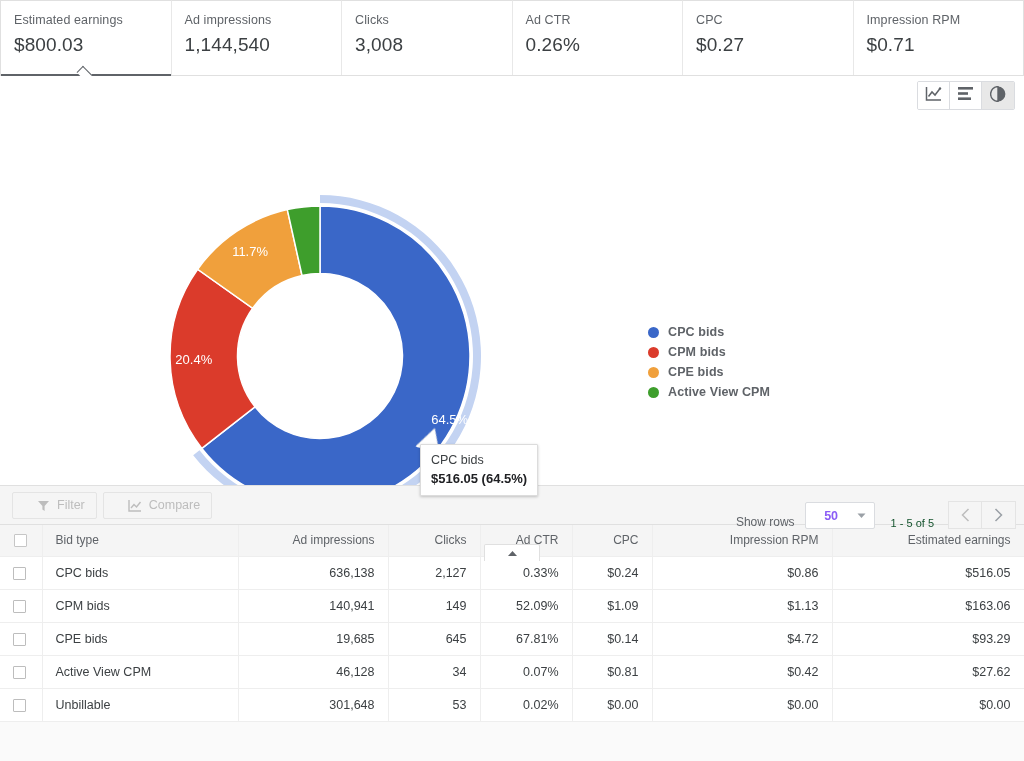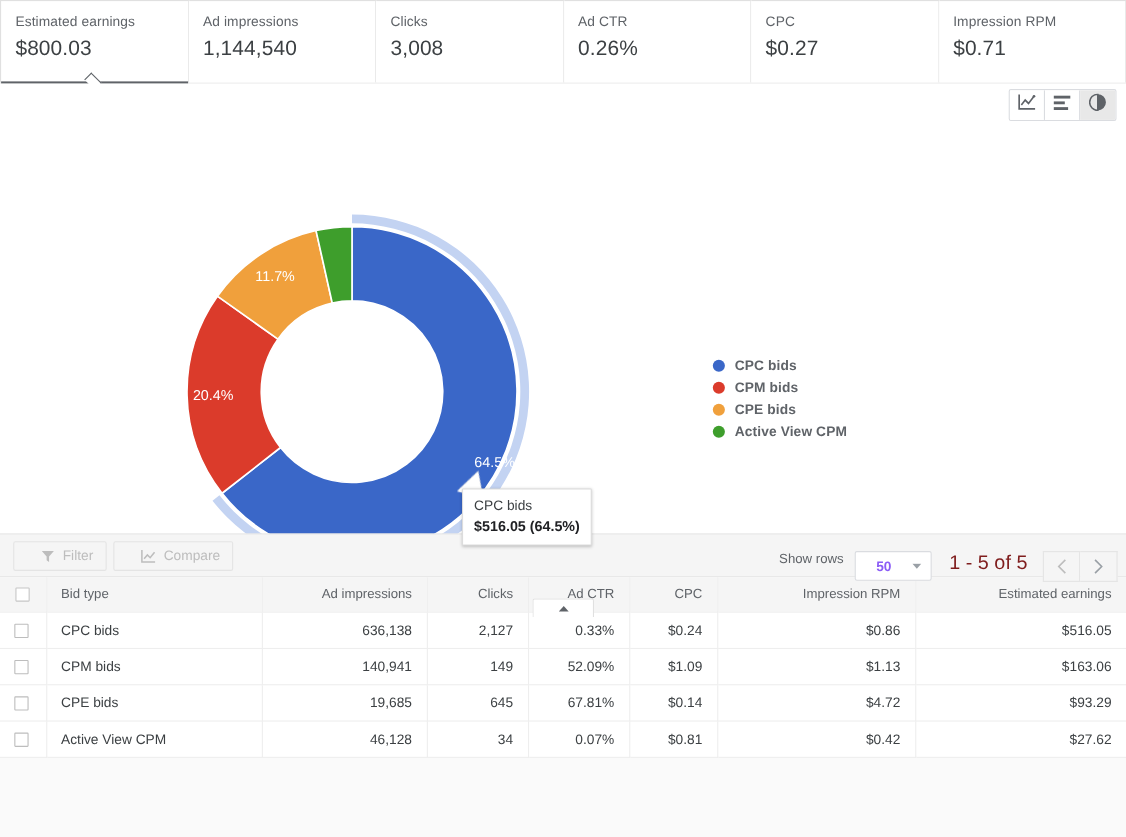"Show rows" .toolbar-right { align-items: flex-start -> flex-end }
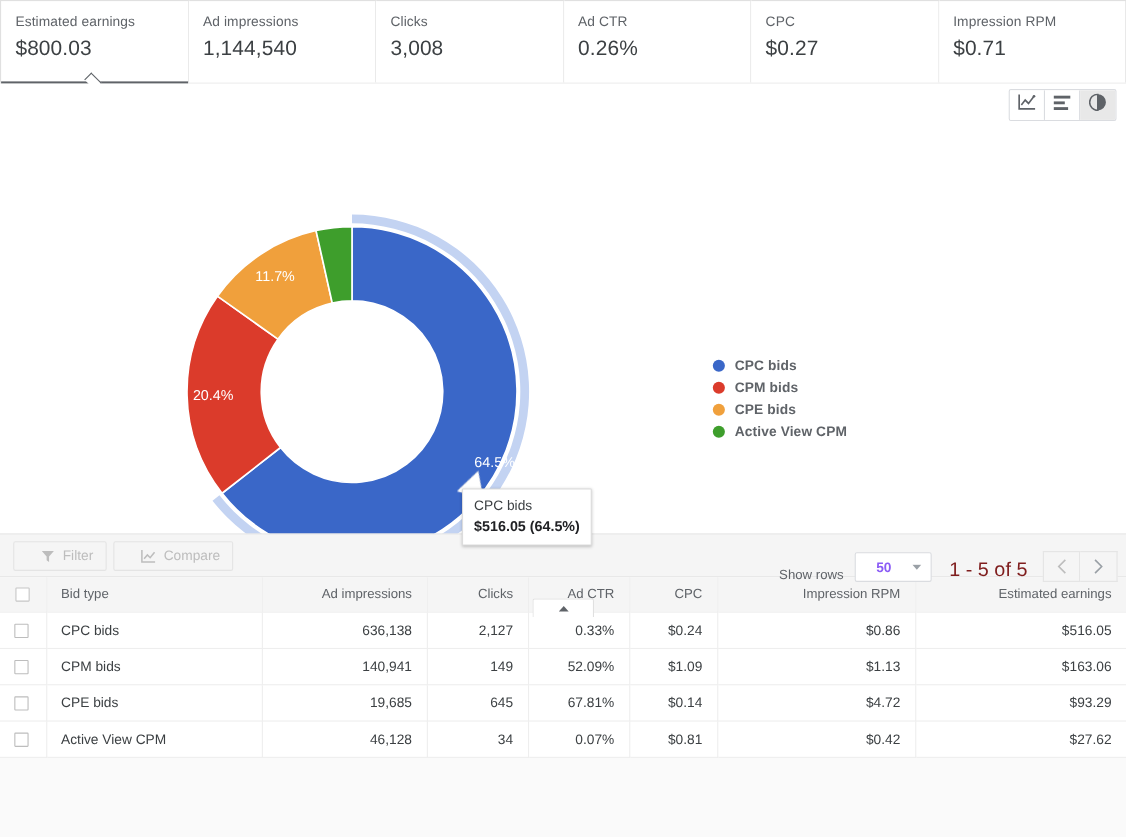"1 - 5 of 5" .range-label { color: #7f1d1d -> #14532d; font-size: 18px -> 11px }
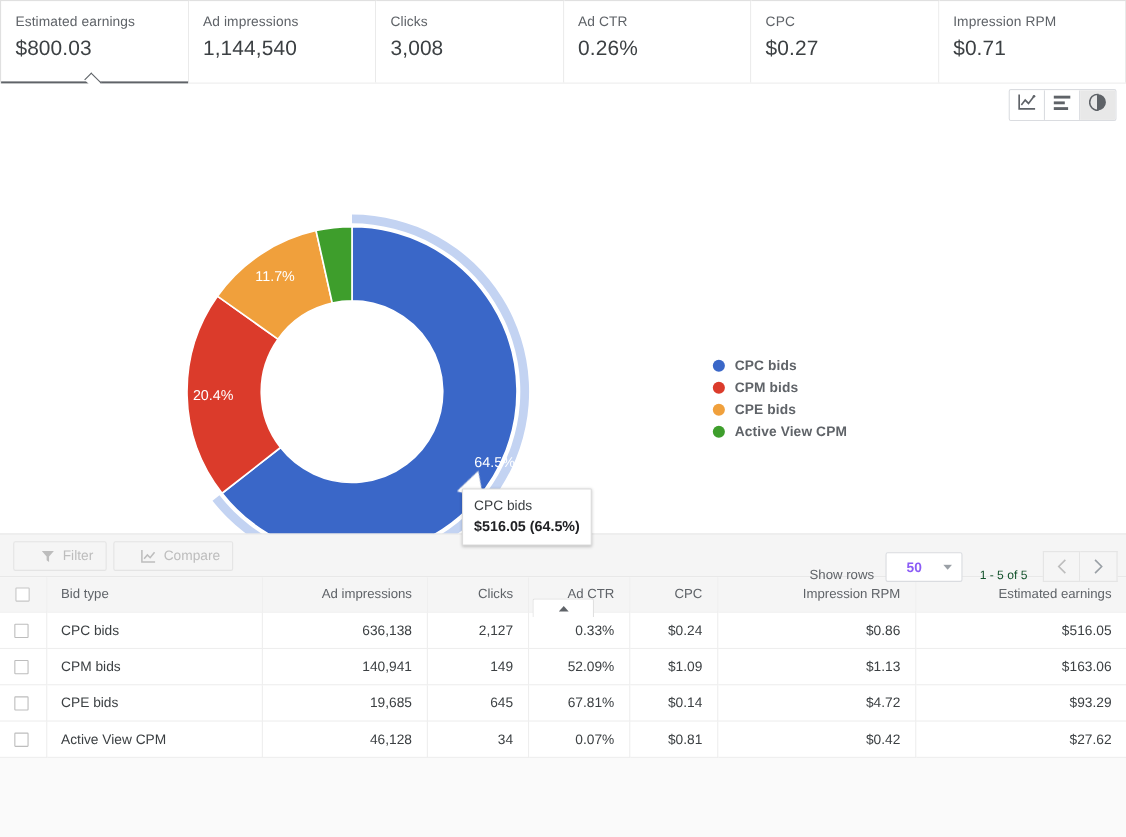"Unbillable" tr { html: none -> <tr> <td><span></span></td> <td><span>Unbillable</span></td> <td>301,648</td> <td>53</td> <td>0.02%</td> <td>$0.00</td> <td>$0.00</td> <td>$0.00</td> </tr> }
